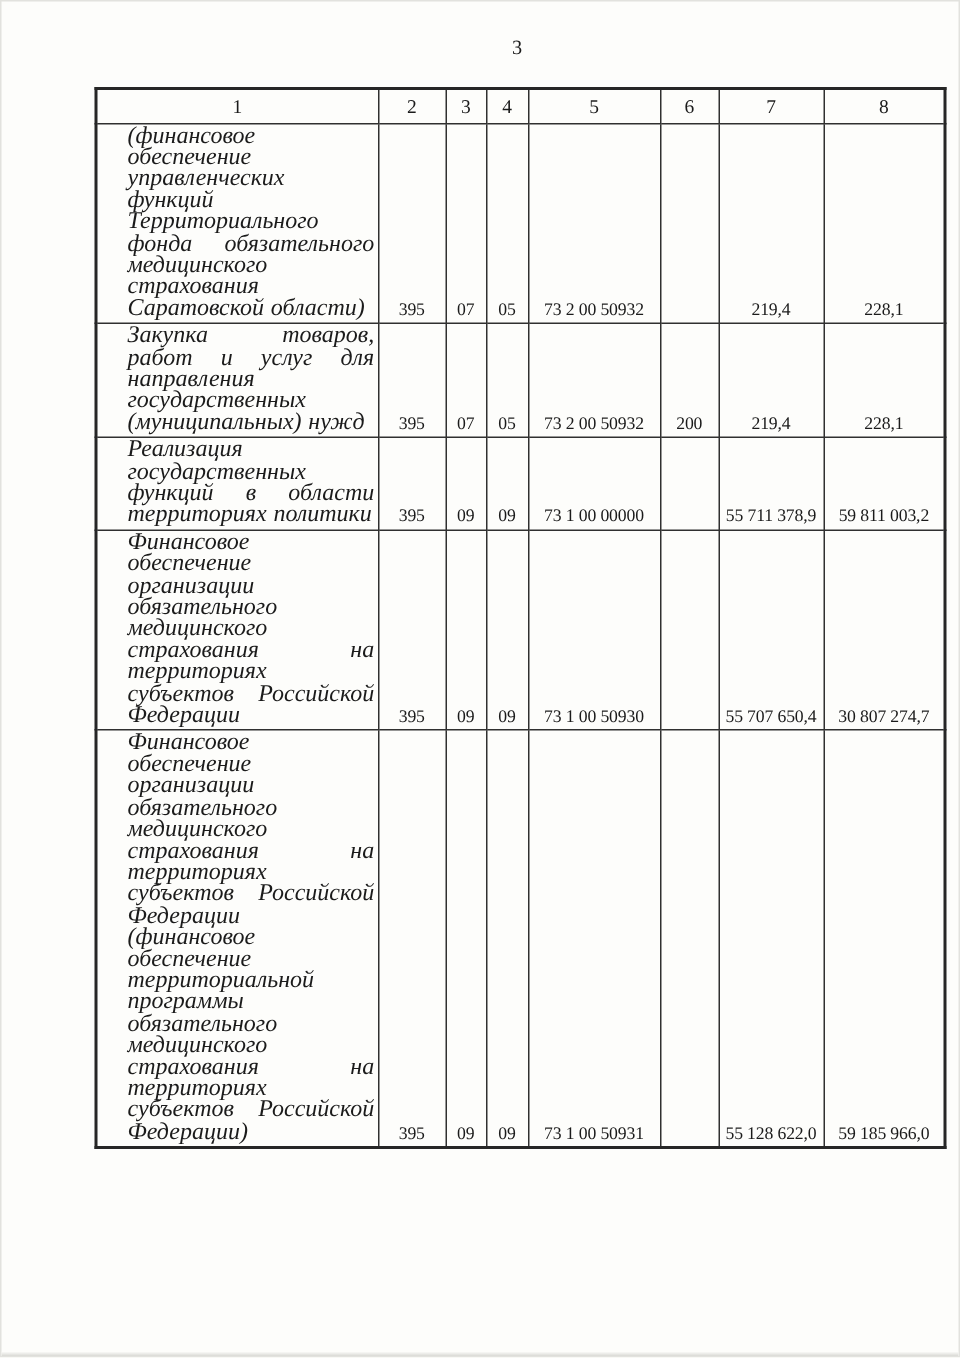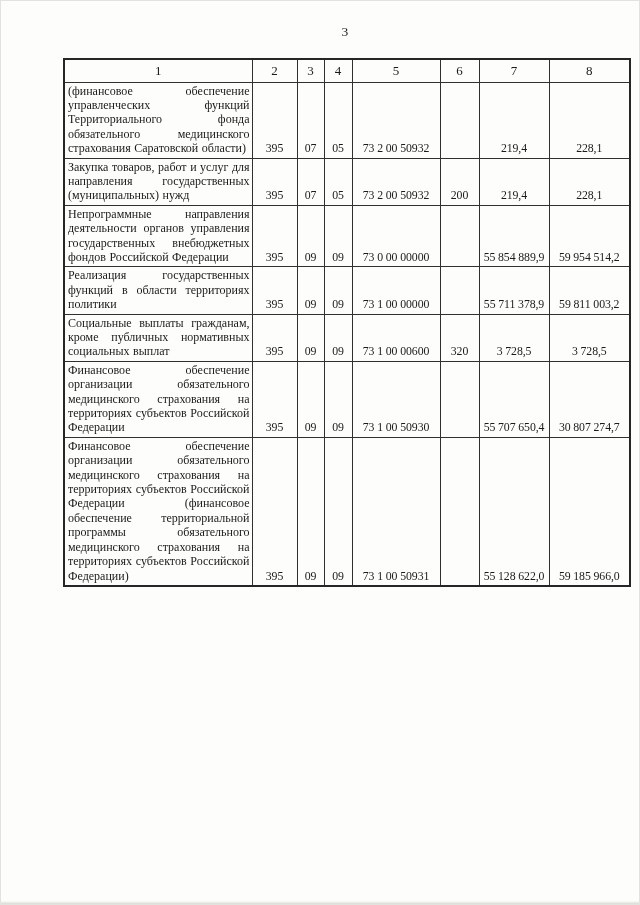"(финансовое обеспечение управленческих" .budget-table td.label { font-size: 12px -> 16px; font-style: none -> italic; padding: 1px 2px 2px 3px -> 1px 2px 2px 20px }
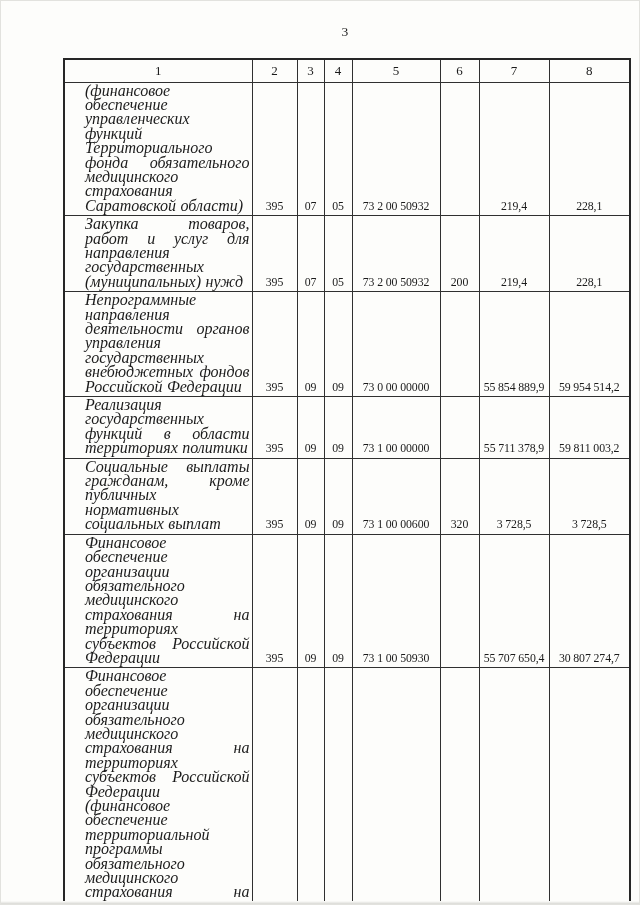"Непрограммные направления деятельности" tr { html: <tr> <td>Непрограммные направления деятельности органов управления государственных внебюджетных фондов Российской Федерации</td> <td>395</td> <td>09</td> <td>09</td> <td>73 0 00 00000</td> <td></td> <td>55 854 889,9</td> <td>59 954 514,2</td> </tr> -> none }
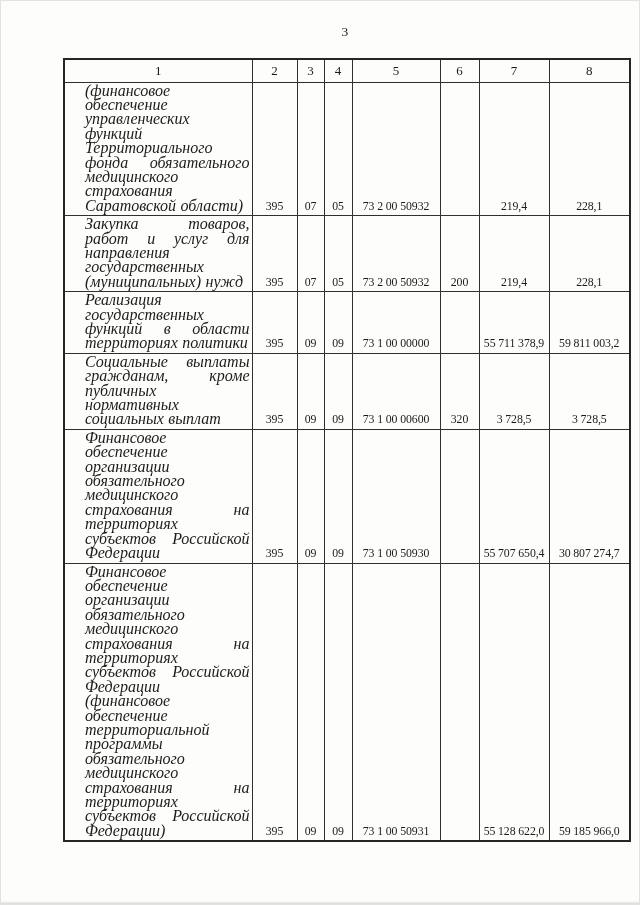"Социальные выплаты гражданам, кроме" tr { html: <tr> <td>Социальные выплаты гражданам, кроме публичных нормативных социальных выплат</td> <td>395</td> <td>09</td> <td>09</td> <td>73 1 00 00600</td> <td>320</td> <td>3 728,5</td> <td>3 728,5</td> </tr> -> none }
